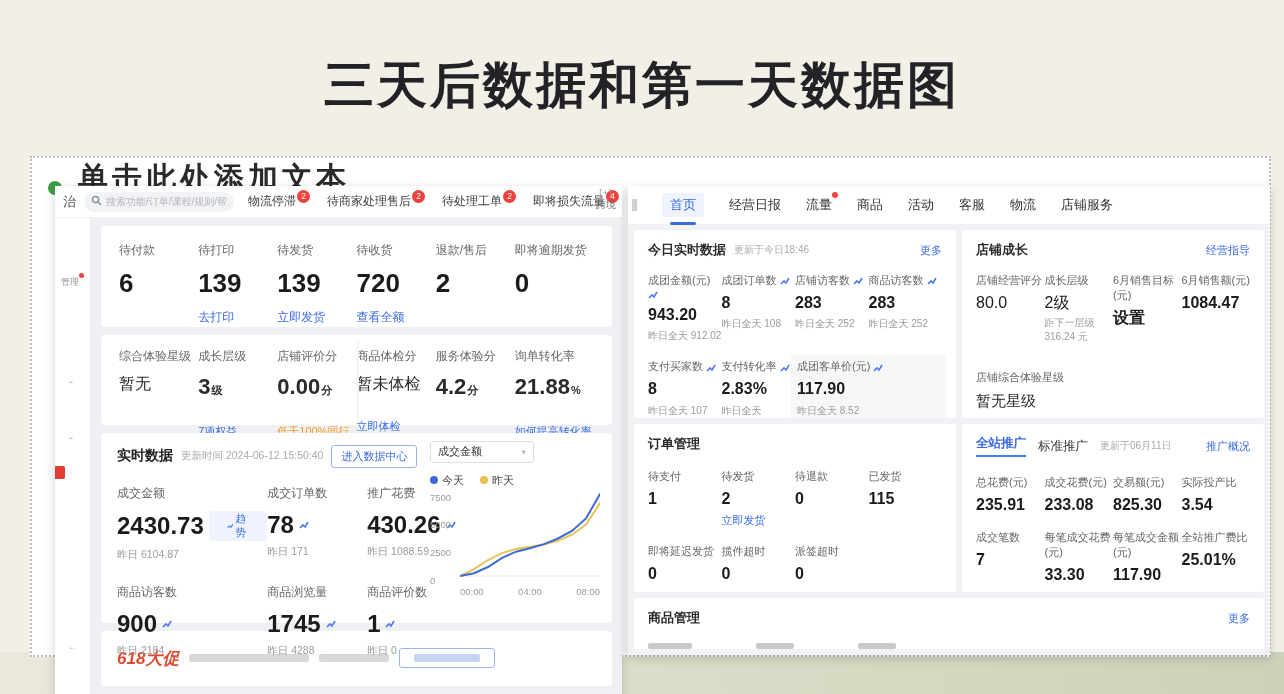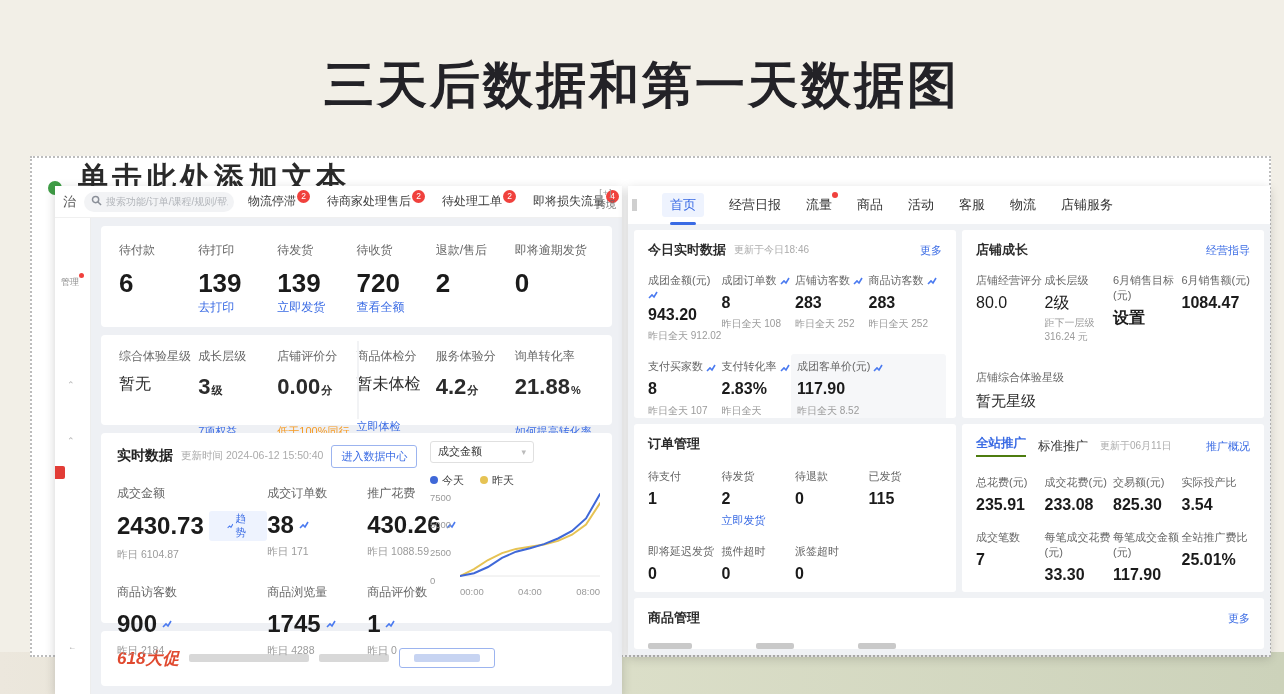"去打印" .kpi-item .act { margin-top: none -> 10px }
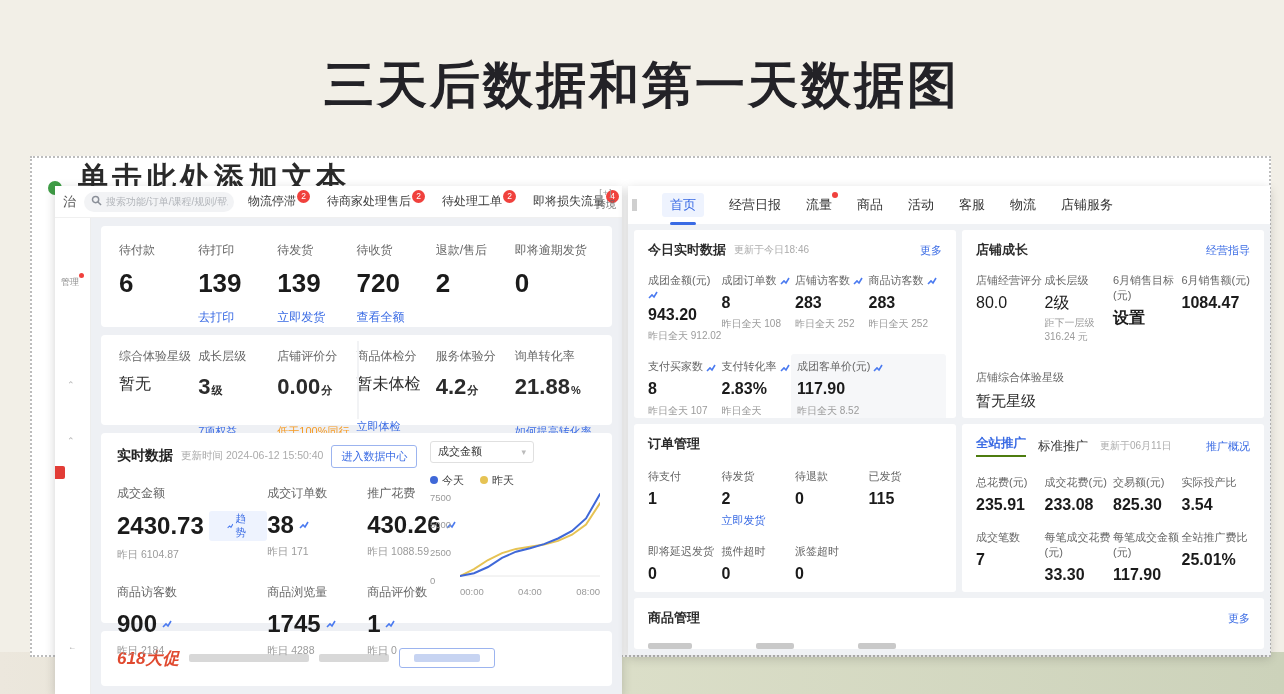"全站推广" .ads-tab.active { border-bottom: 2px solid #4d7c0f -> 2px solid #3b82f6 }
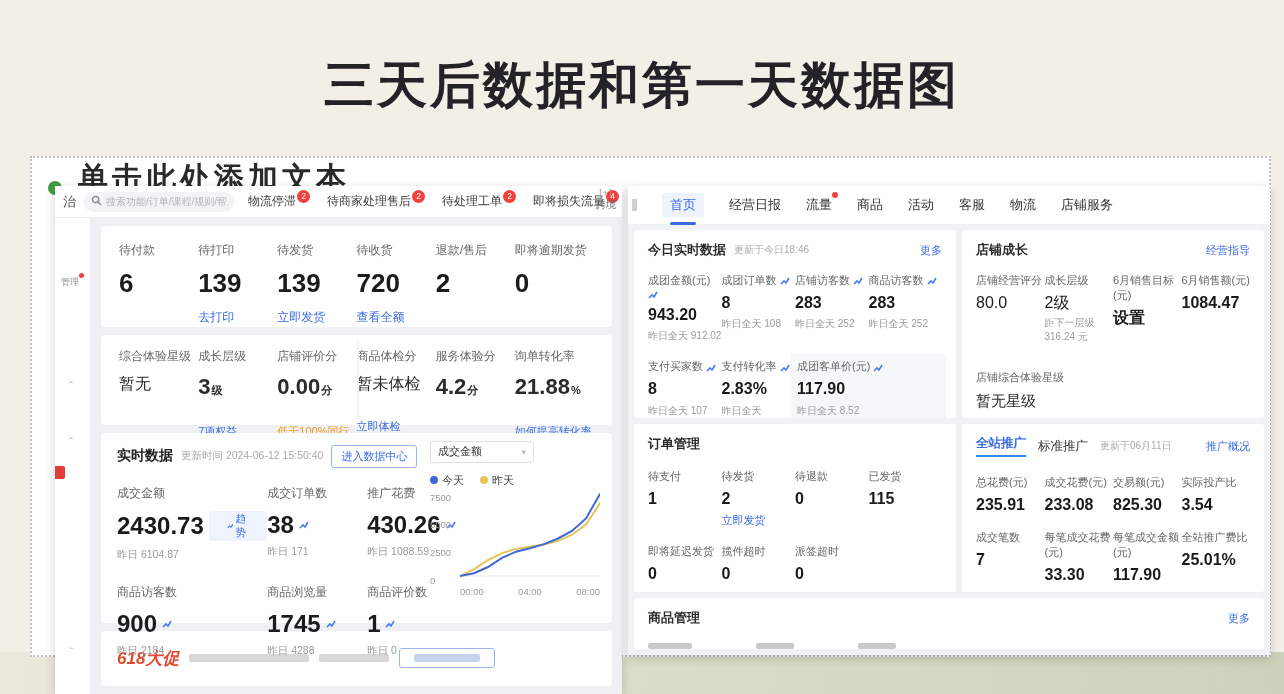"38" span.val { text: 38 -> 78 }
